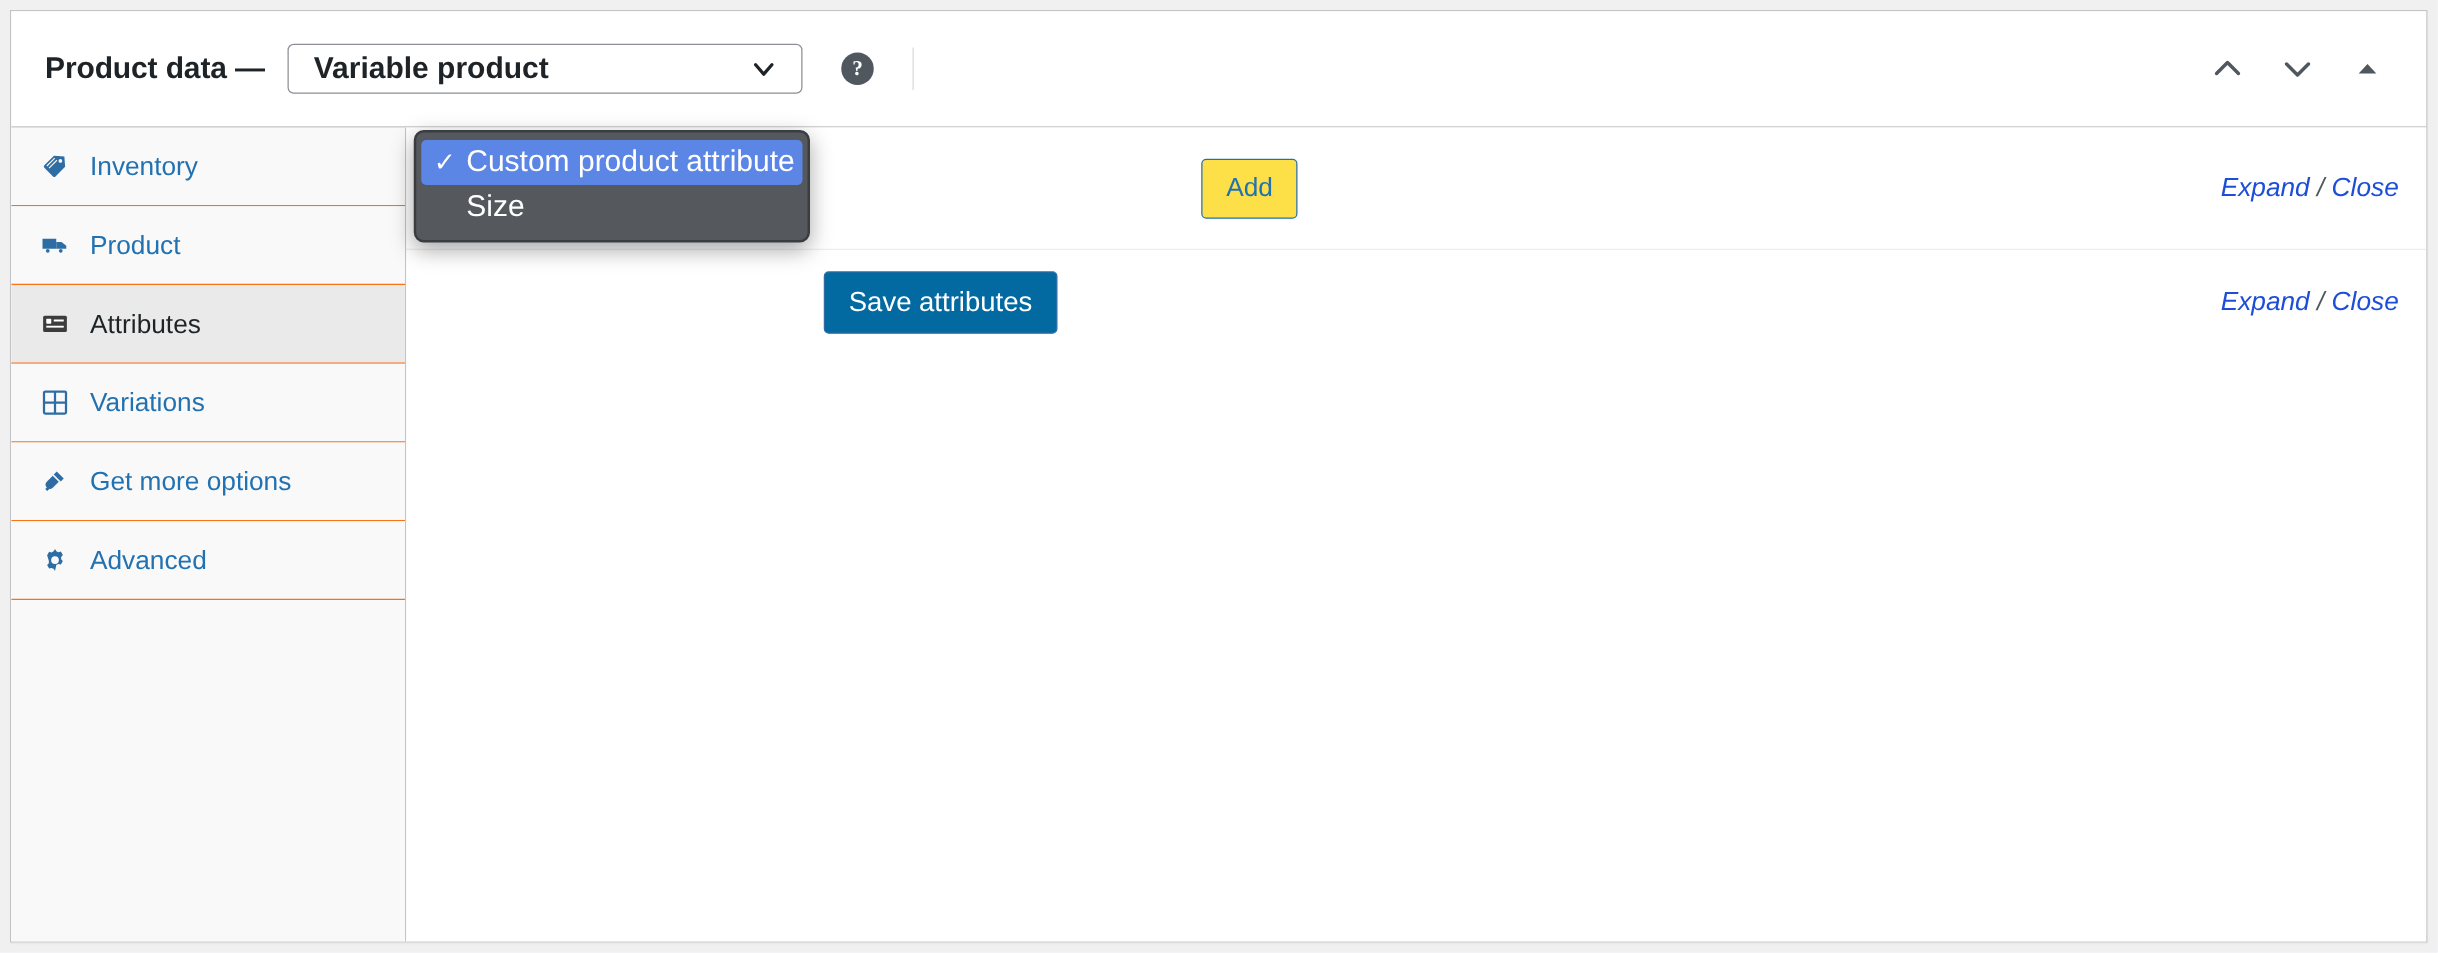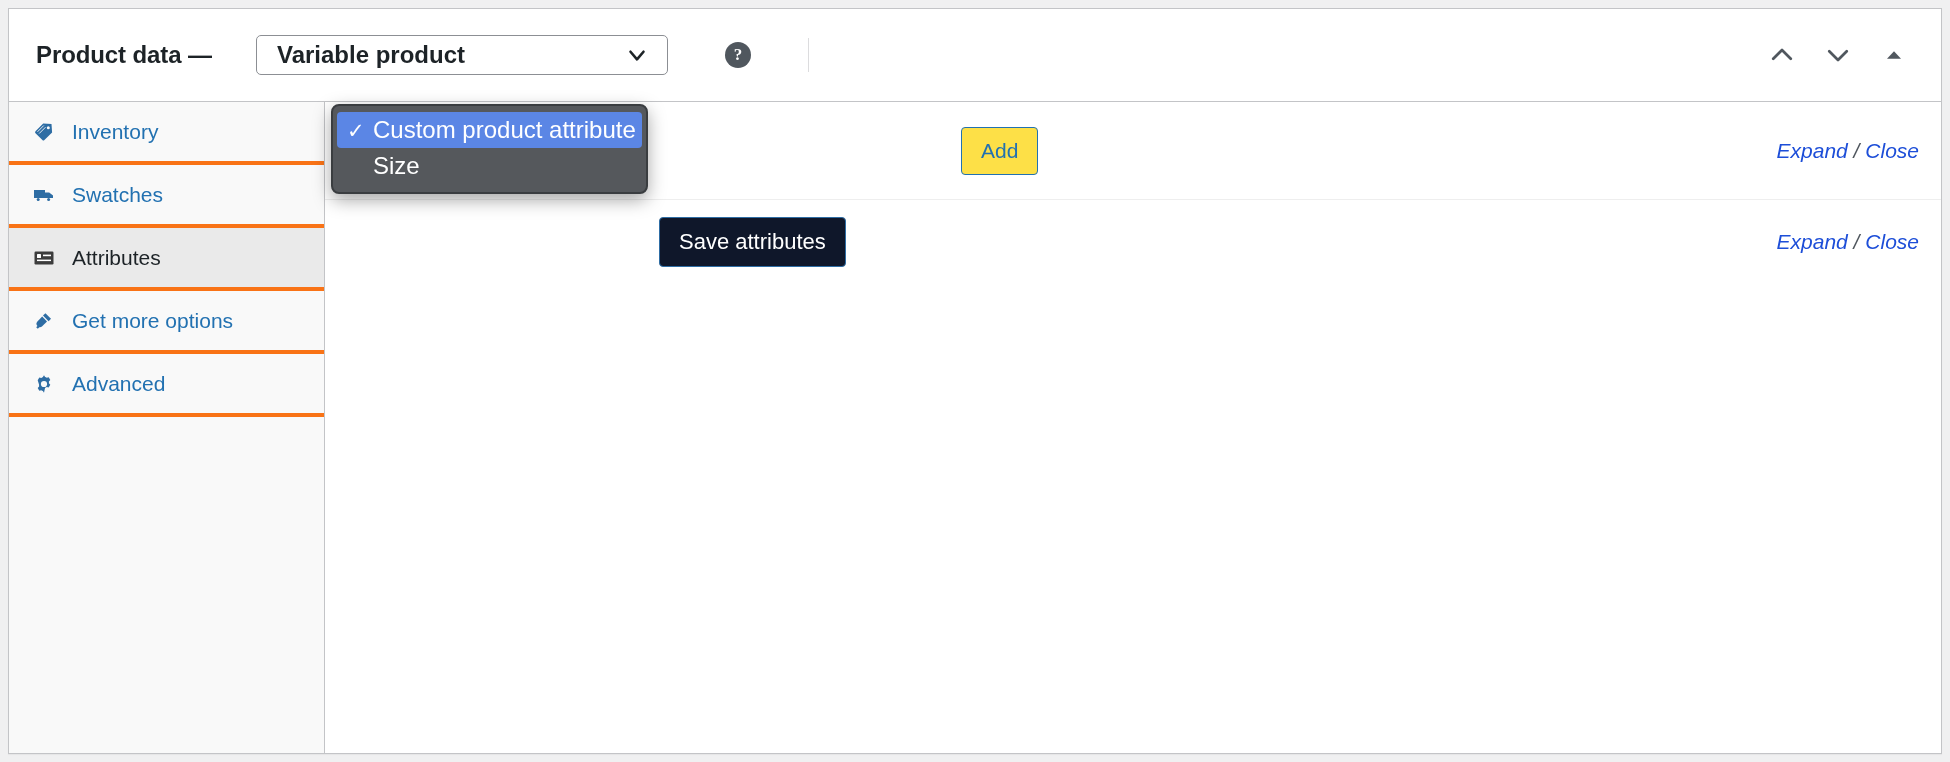"Product data —" #panel-header { gap: 26px -> none }
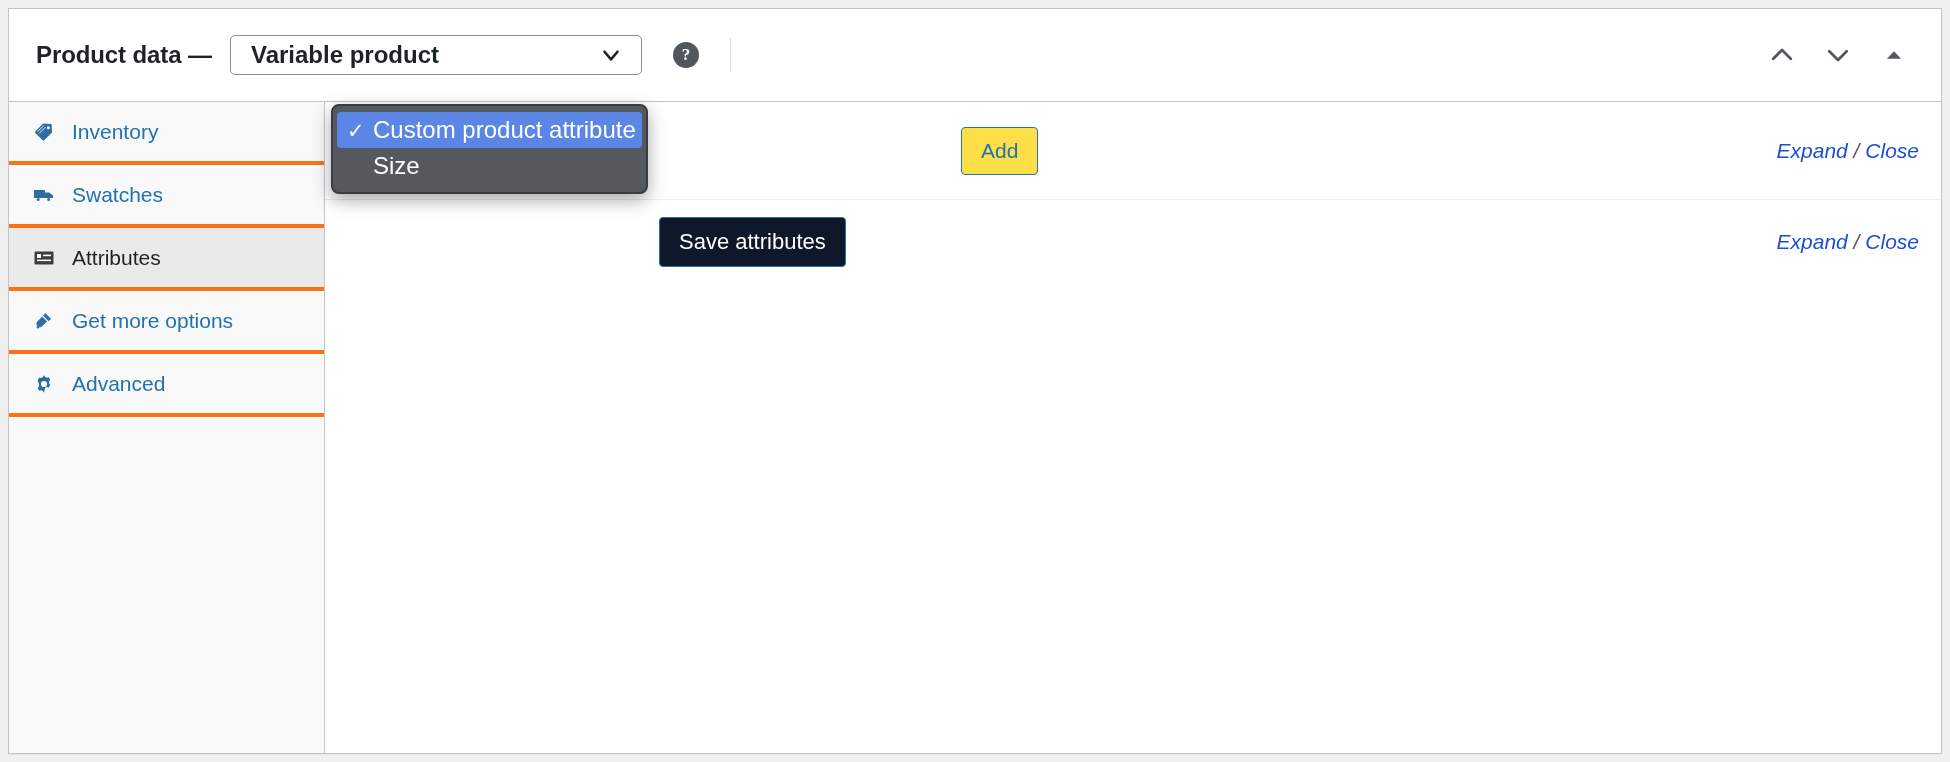"Inventory" .side-item { border-bottom: 4px solid #f97316 -> 1px solid #f97316 }
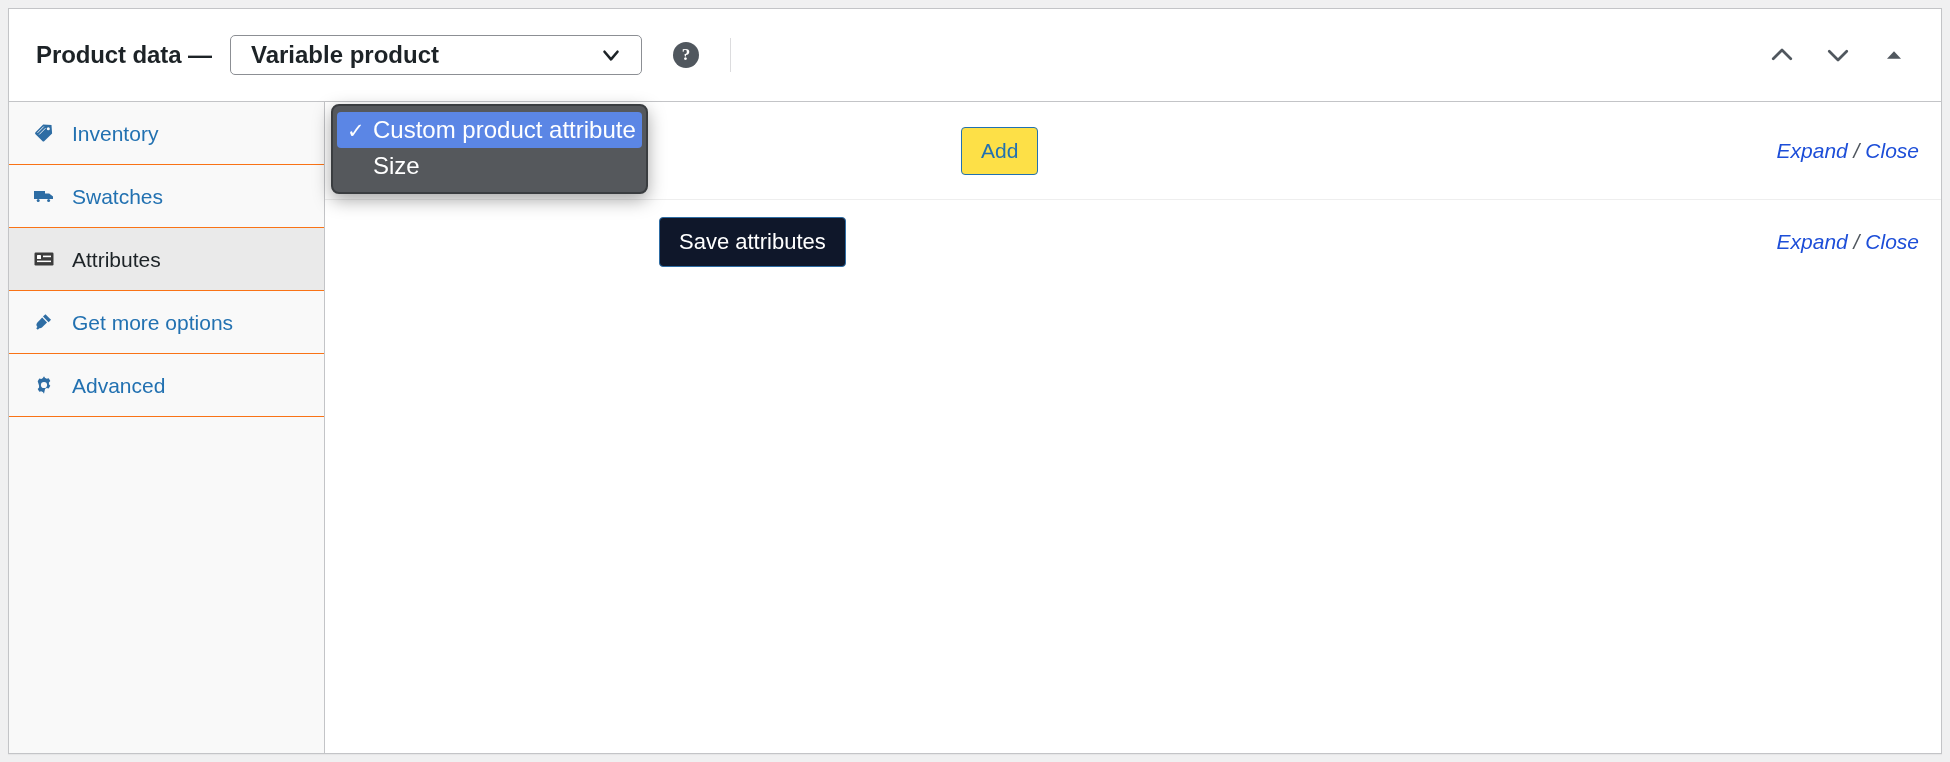"Swatches" span.side-label { text: Swatches -> Product }
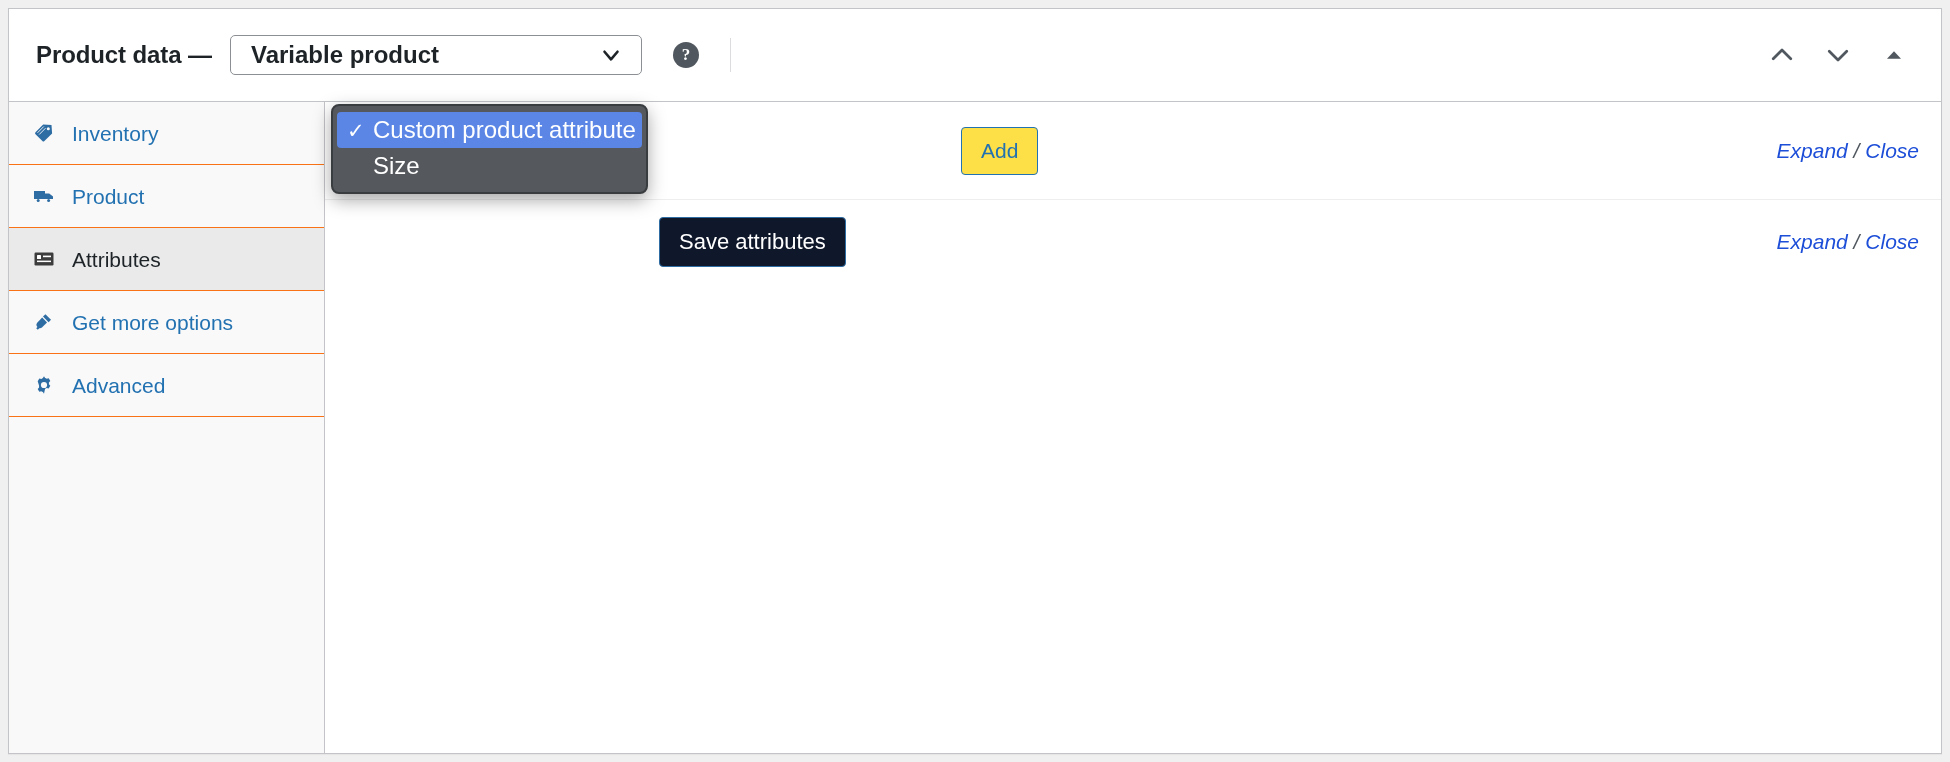"Save attributes" .btn-primary { background: #0f172a -> #0369a1 }
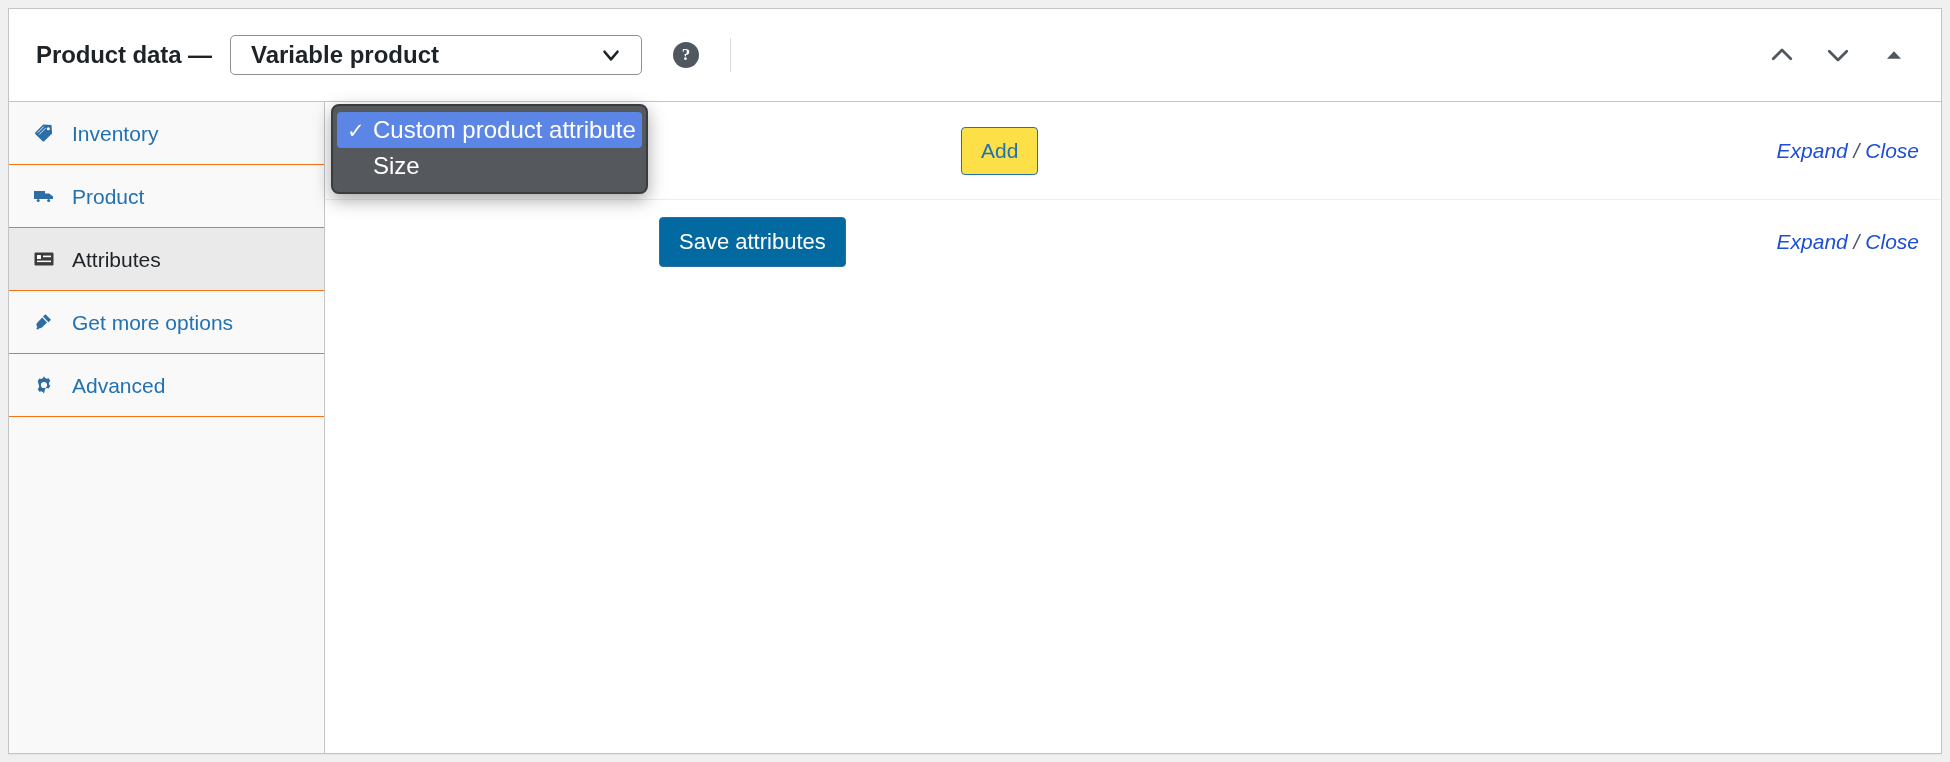"Variations" div.side-item { html: none -> <div> <span> <svg> <rect></rect> <path></path> </svg> </span> <span>Variations</span> </div> }
